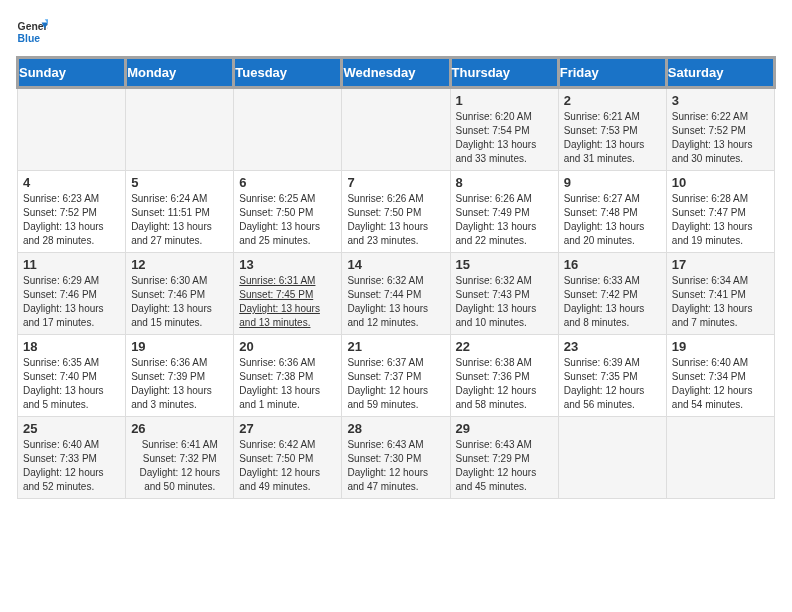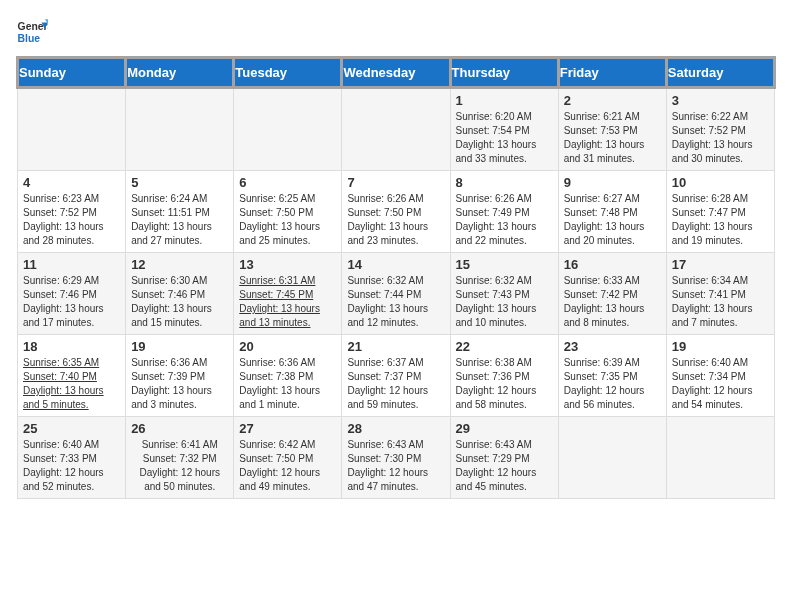"Sunrise: 6:35 AM" div.day-info { text-decoration: underline -> none }
